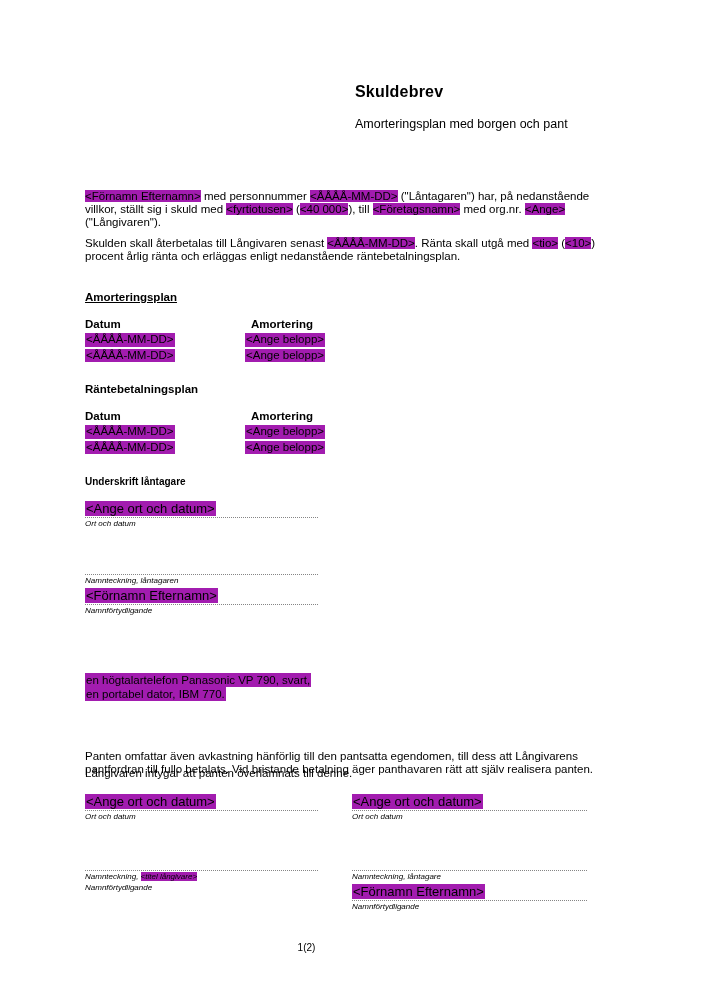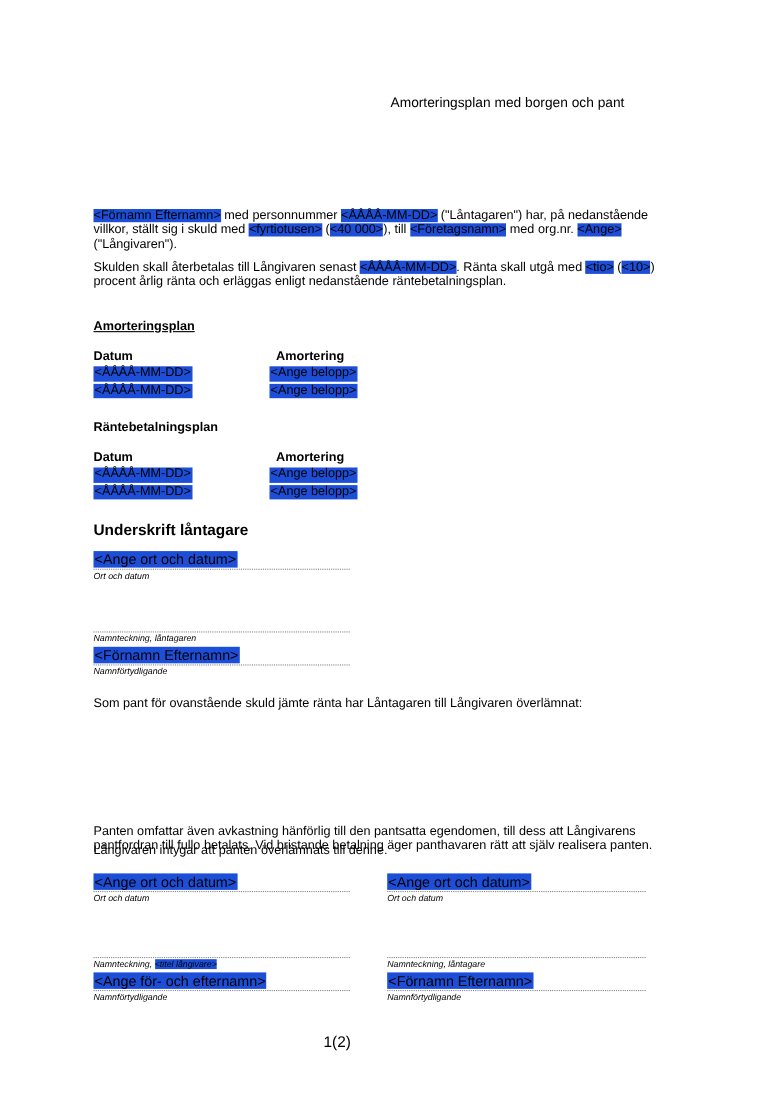"Skuldebrev" div.doc-title { html: none -> <div>Skuldebrev</div> }
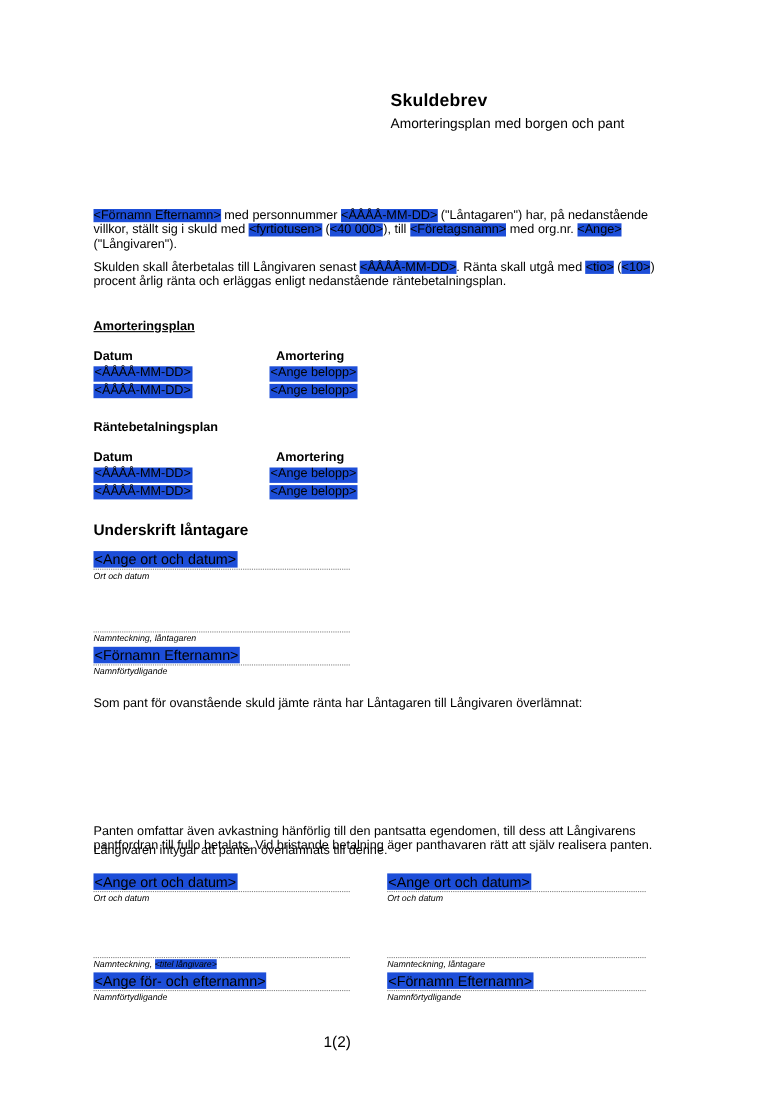"Amorteringsplan med borgen och pant" .doc-subtitle { margin-top: 3px -> 15px }
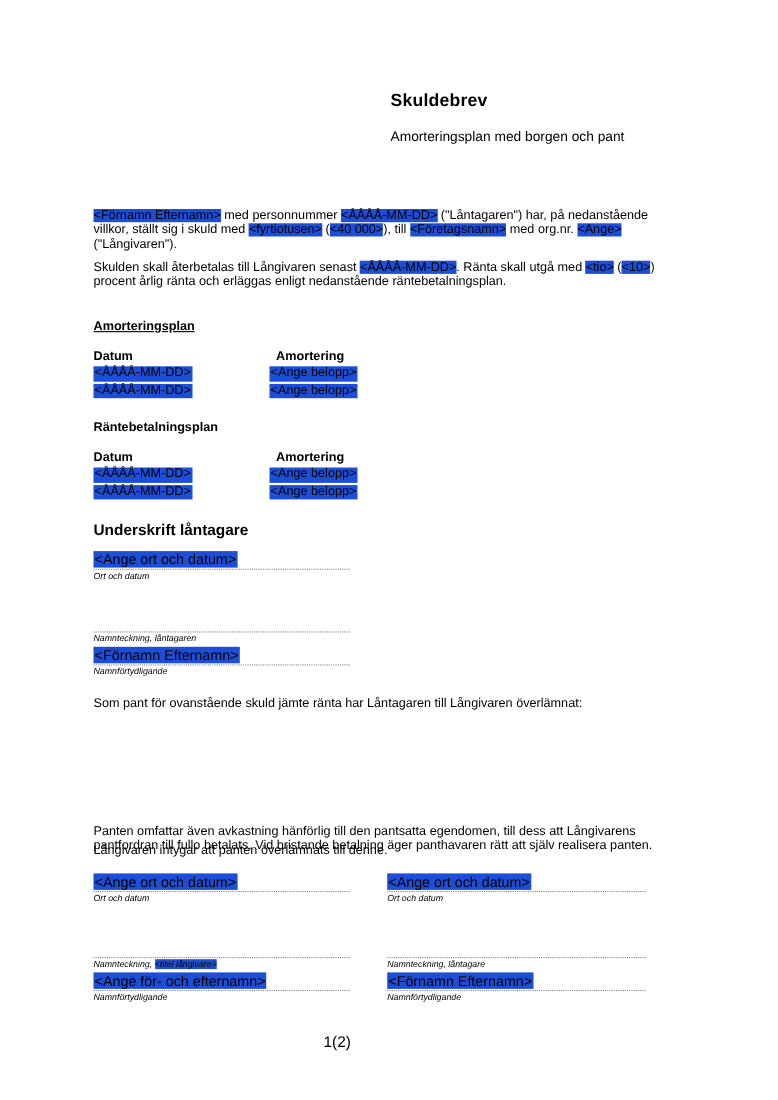"<Förnamn Efternamn>" .hl { background: #1d4ed8 -> #a21caf }
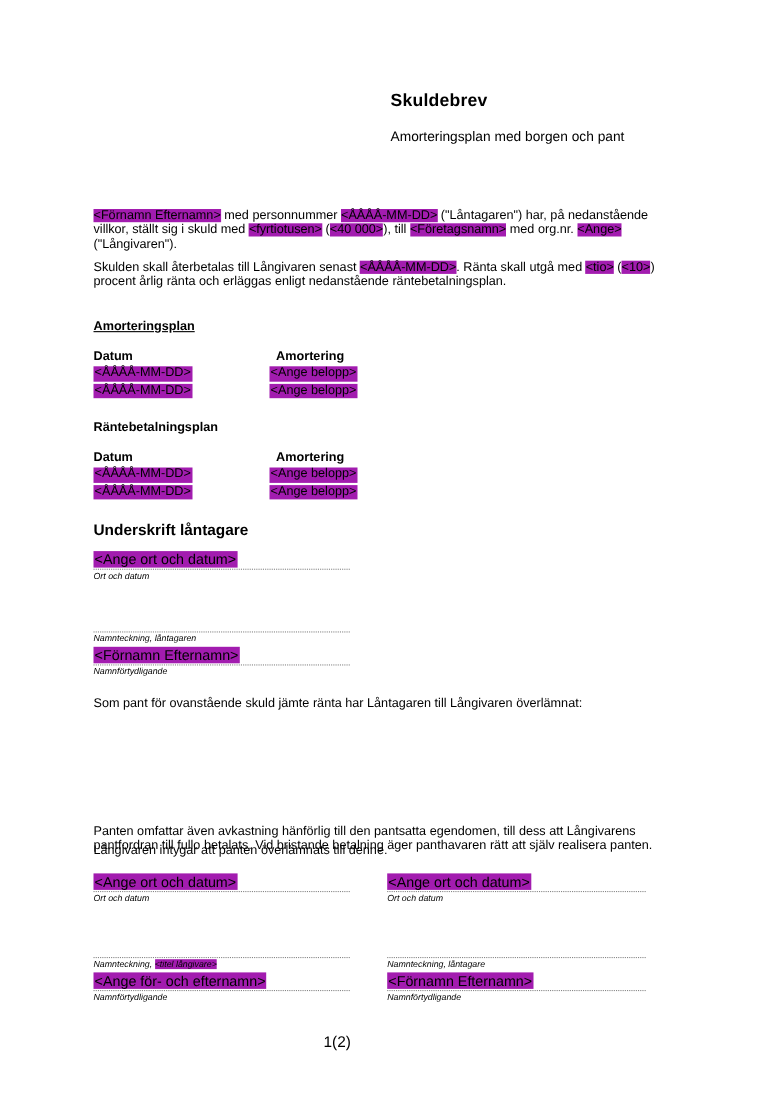"Underskrift låntagare" .h2 { font-size: 14px -> 10px }
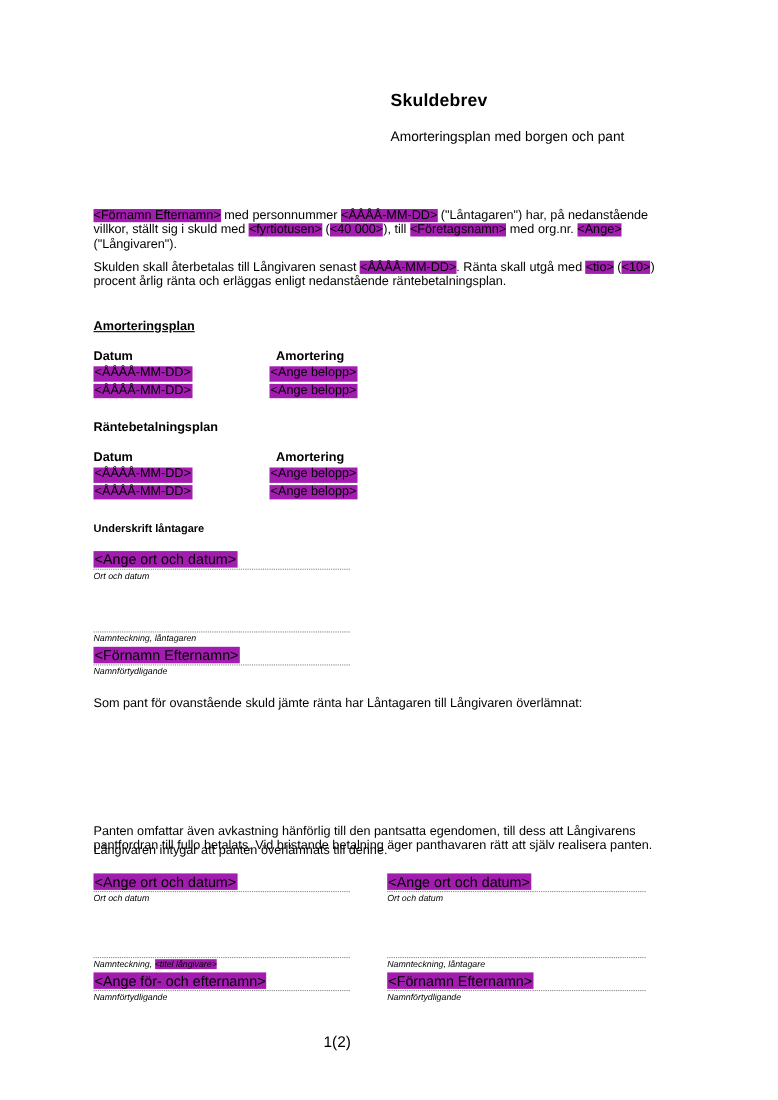"Som pant för ovanstående skuld" p.body-text { html: <p>Som pant för ovanstående skuld jämte ränta har Låntagaren till Långivaren överlämnat:</p> -> none }
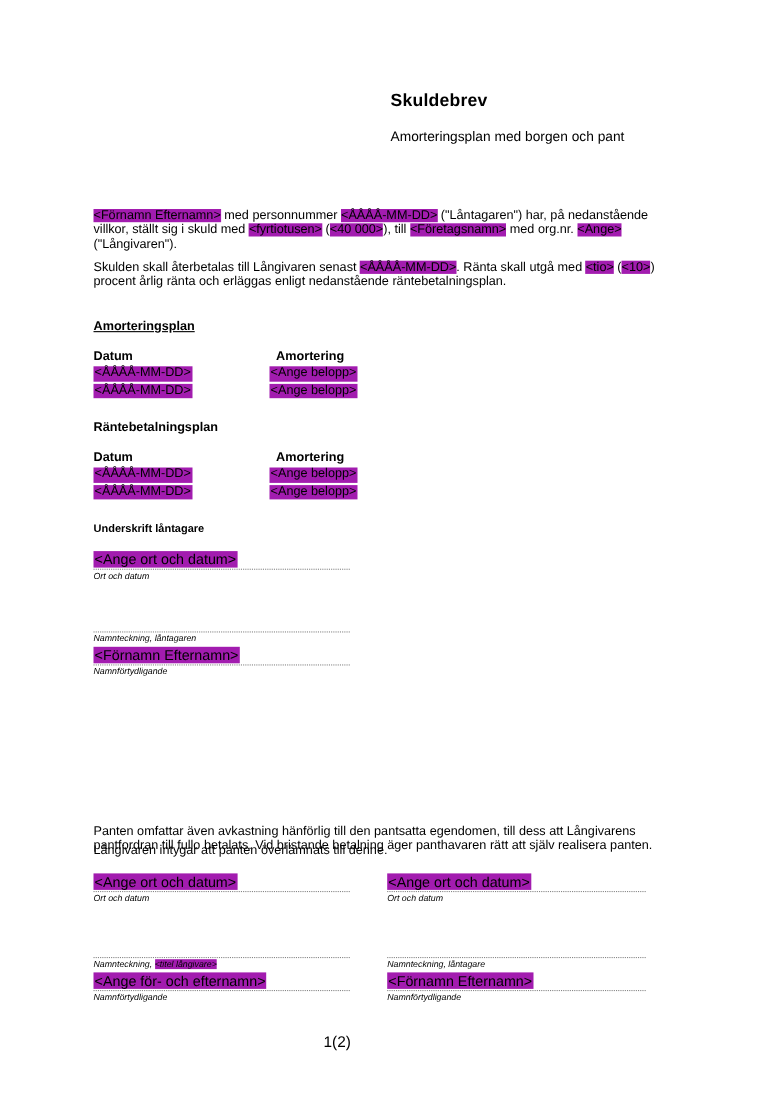"en högtalartelefon Panasonic VP 790," div.pant-item { html: none -> <div><span>en högtalartelefon Panasonic VP 790, svart,</span></div> }
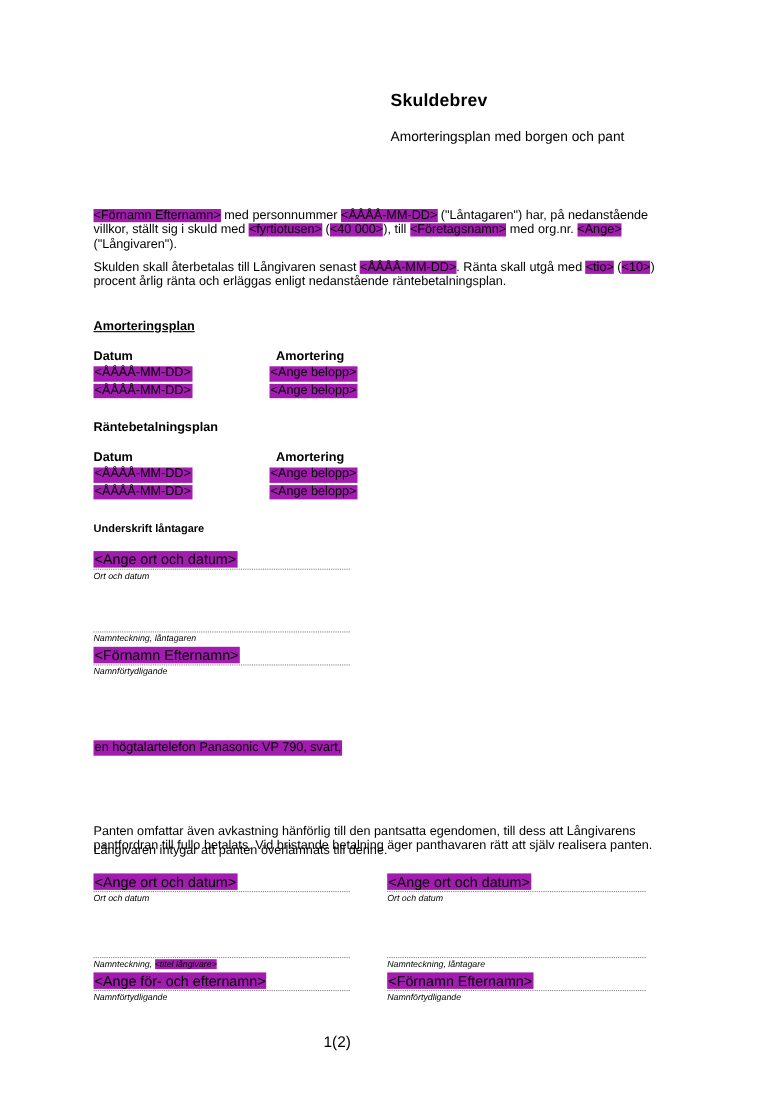"en portabel dator, IBM 770." div.pant-item { html: none -> <div><span>en portabel dator, IBM 770.</span></div> }
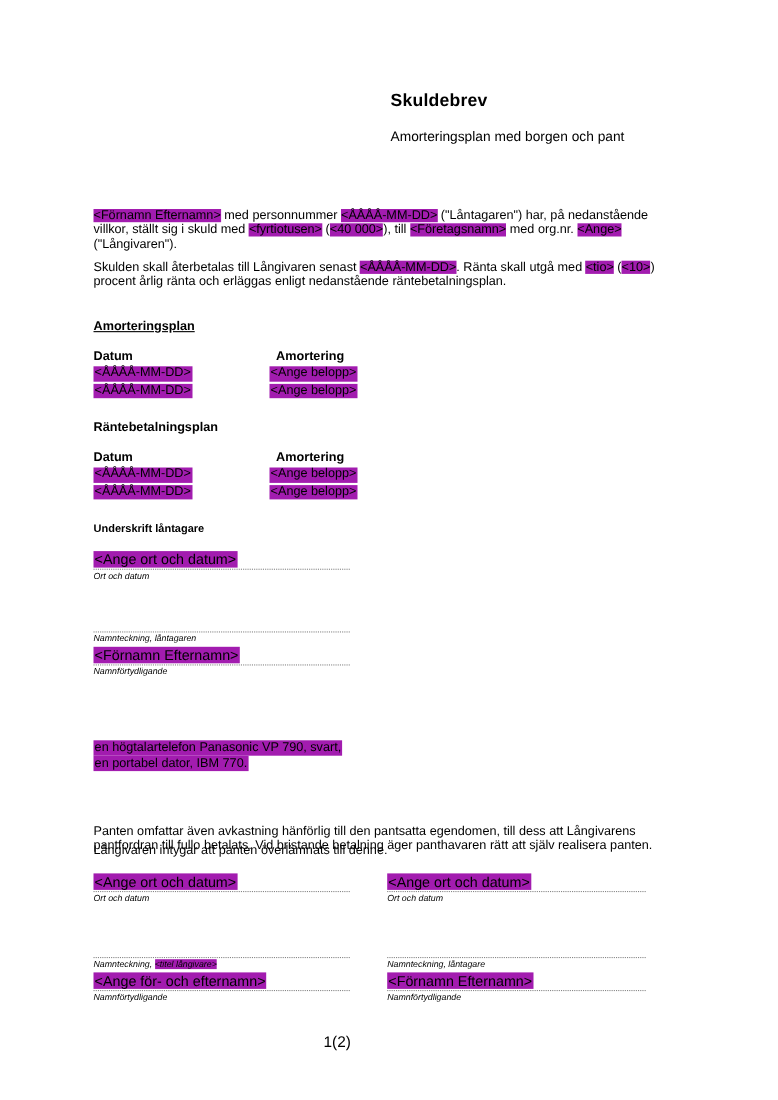"<Ange för- och efternamn>" div.sig-value { html: <div><span>&lt;Ange för- och efternamn&gt;</span></div> -> none }
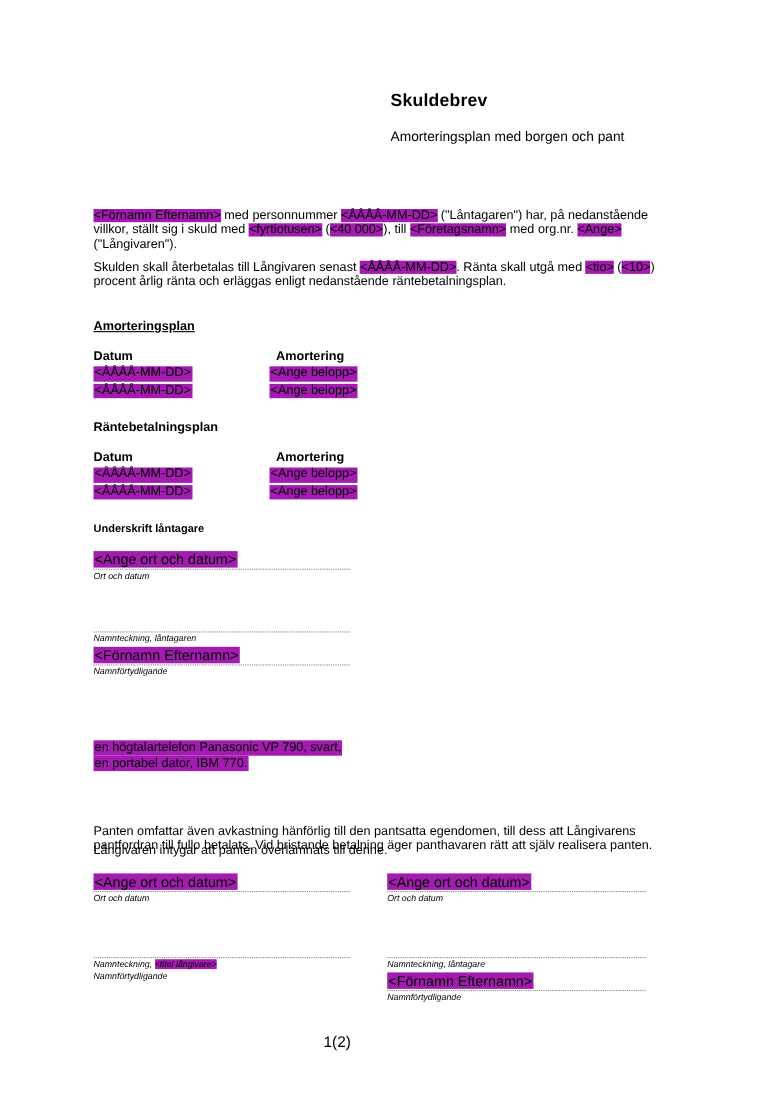"1(2)" .footer { font-size: 14px -> 10px }
